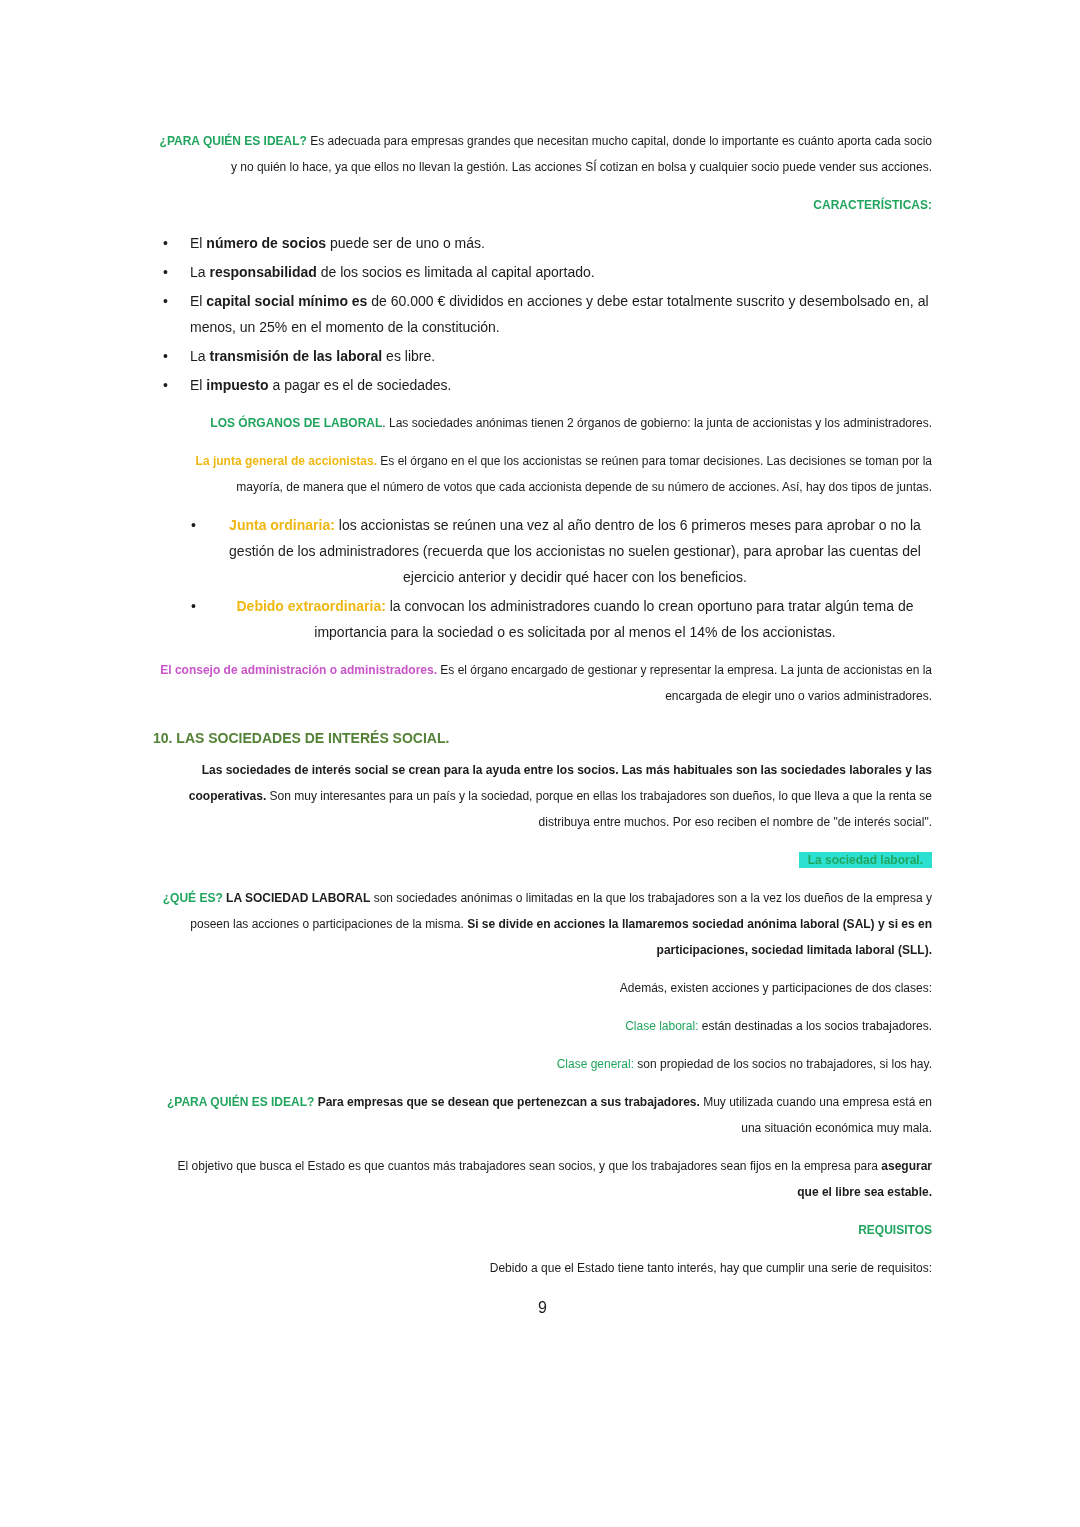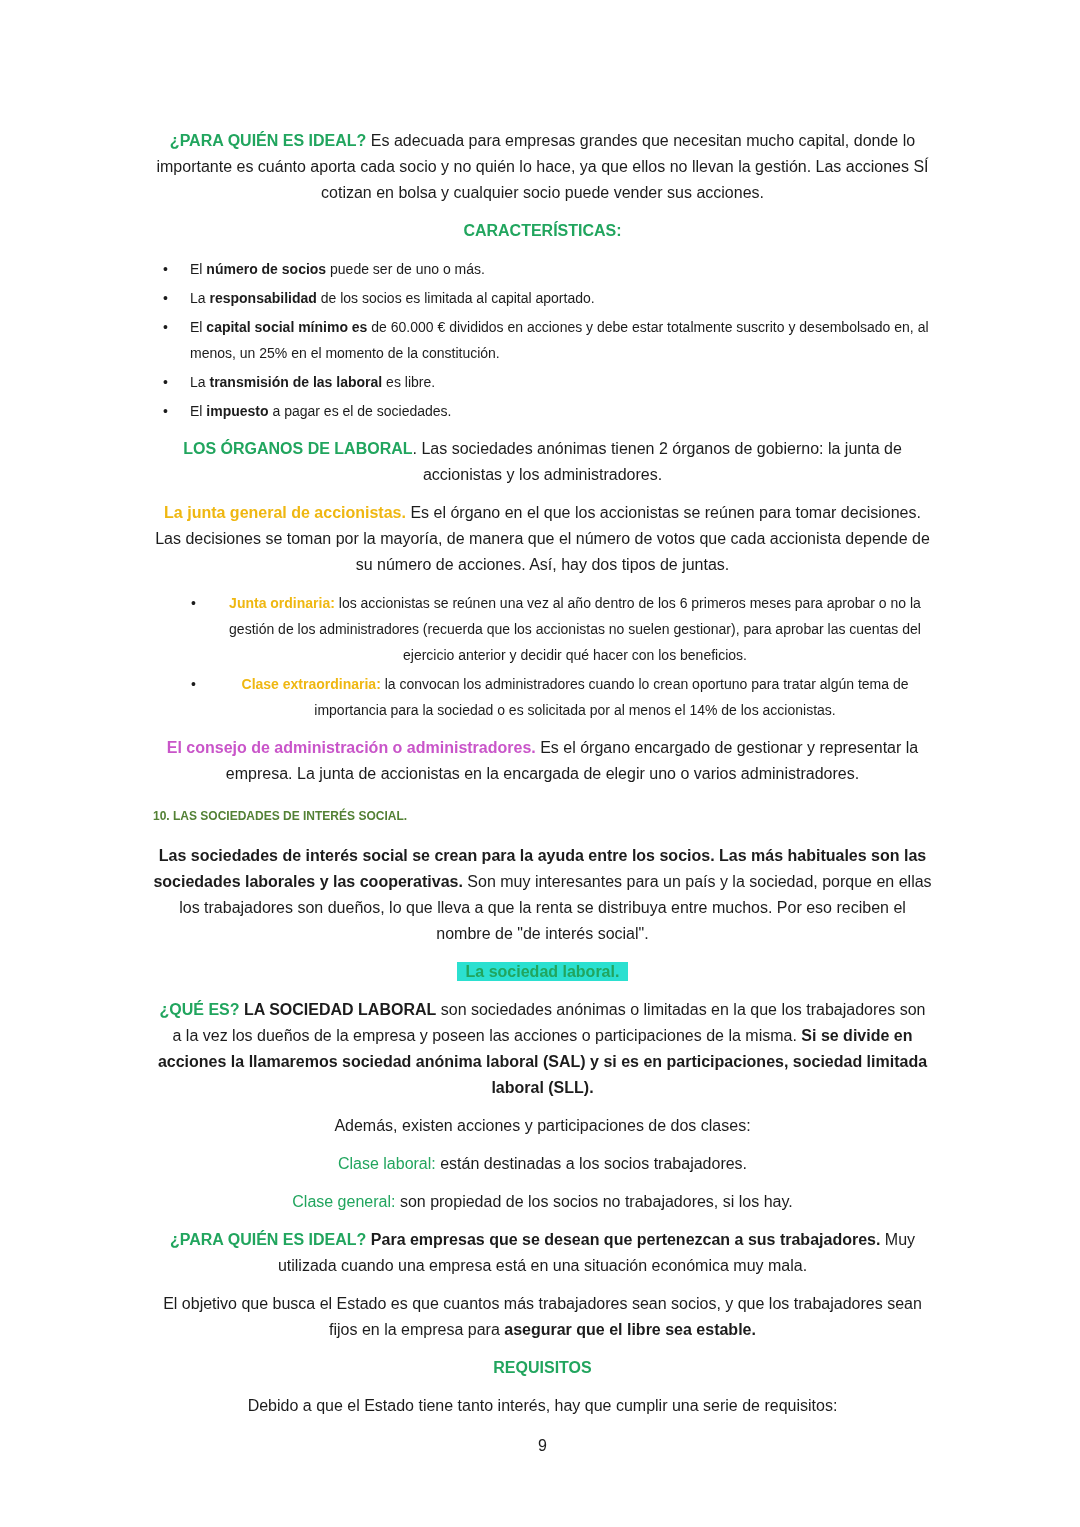"¿PARA QUIÉN ES IDEAL? Es" .para { font-size: 16px -> 12px; text-align: center -> right }
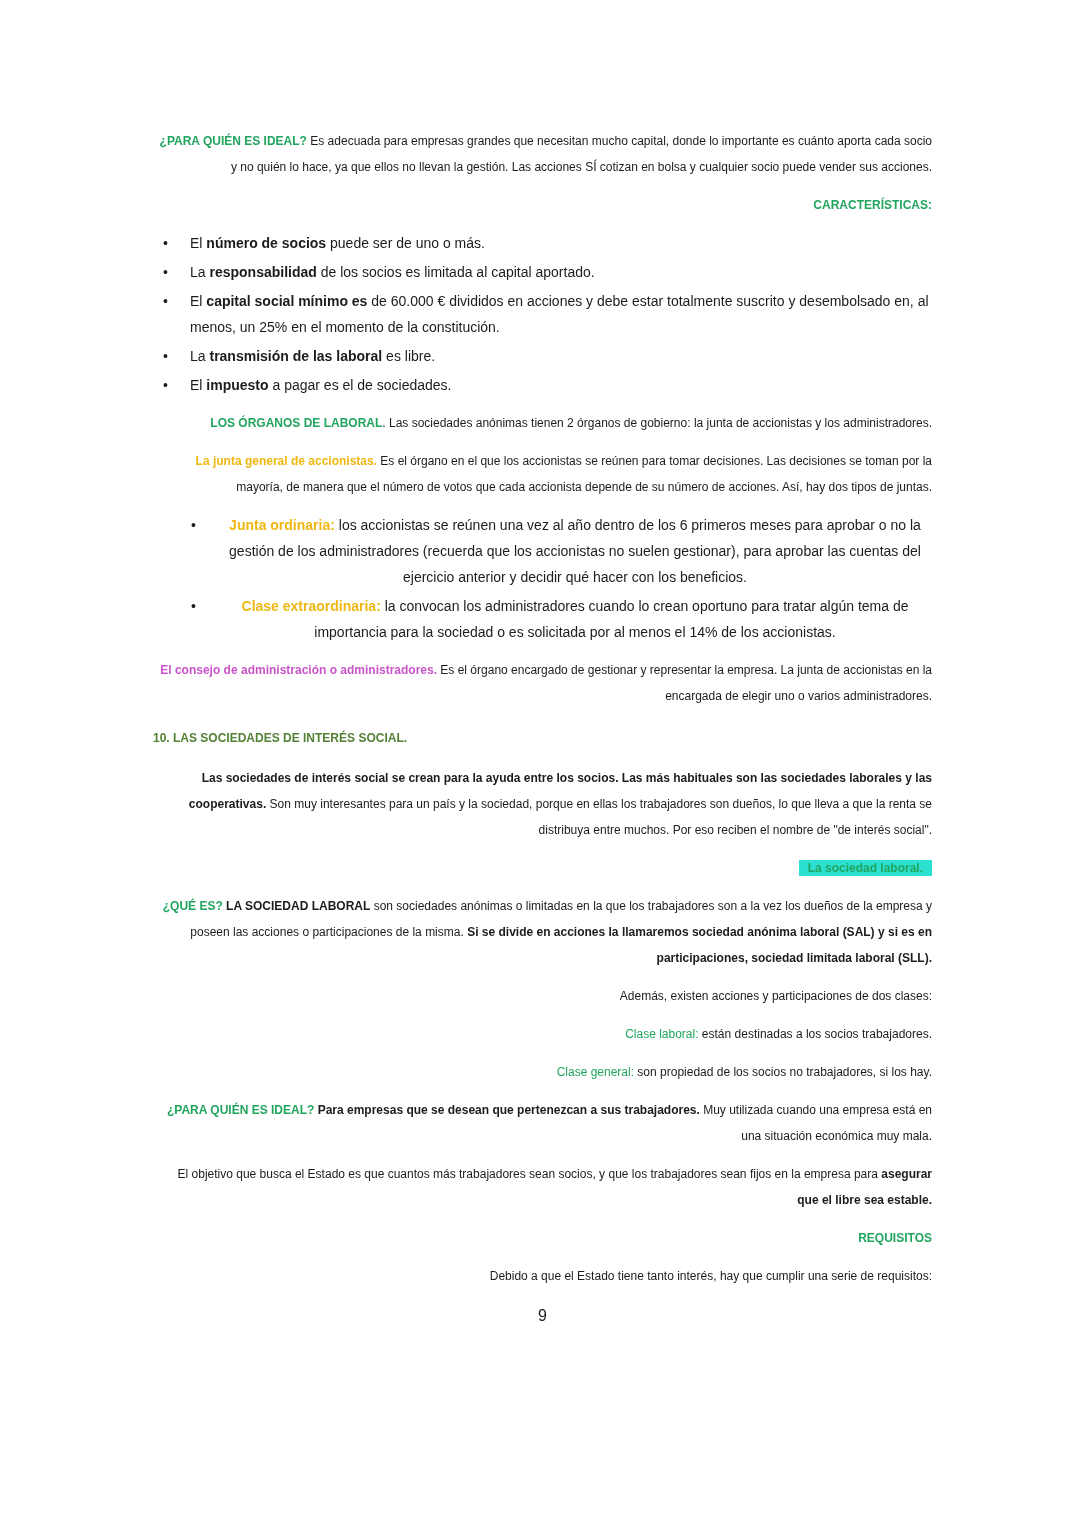"Clase extraordinaria:" span.yellow-bold { text: Clase -> Debido }
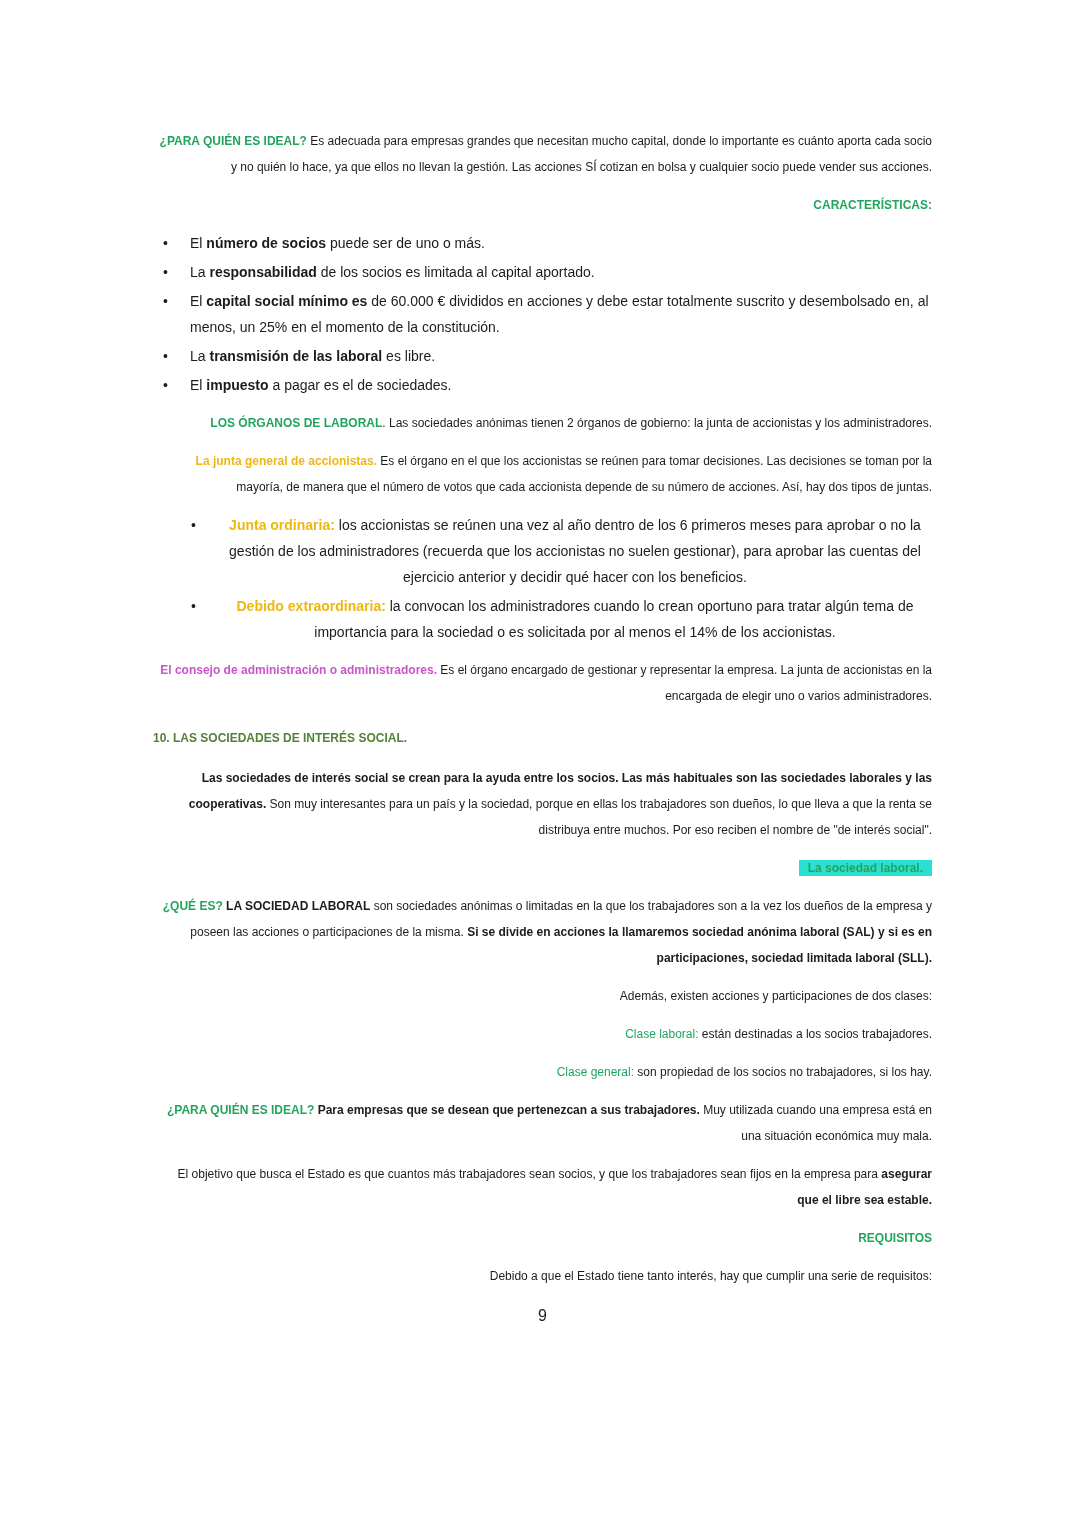"10. LAS SOCIEDADES DE INTERÉS" h2.section-heading { font-size: 12px -> 14px; margin: 16px 0 14px 0 -> 16px 0 6px 0 }
